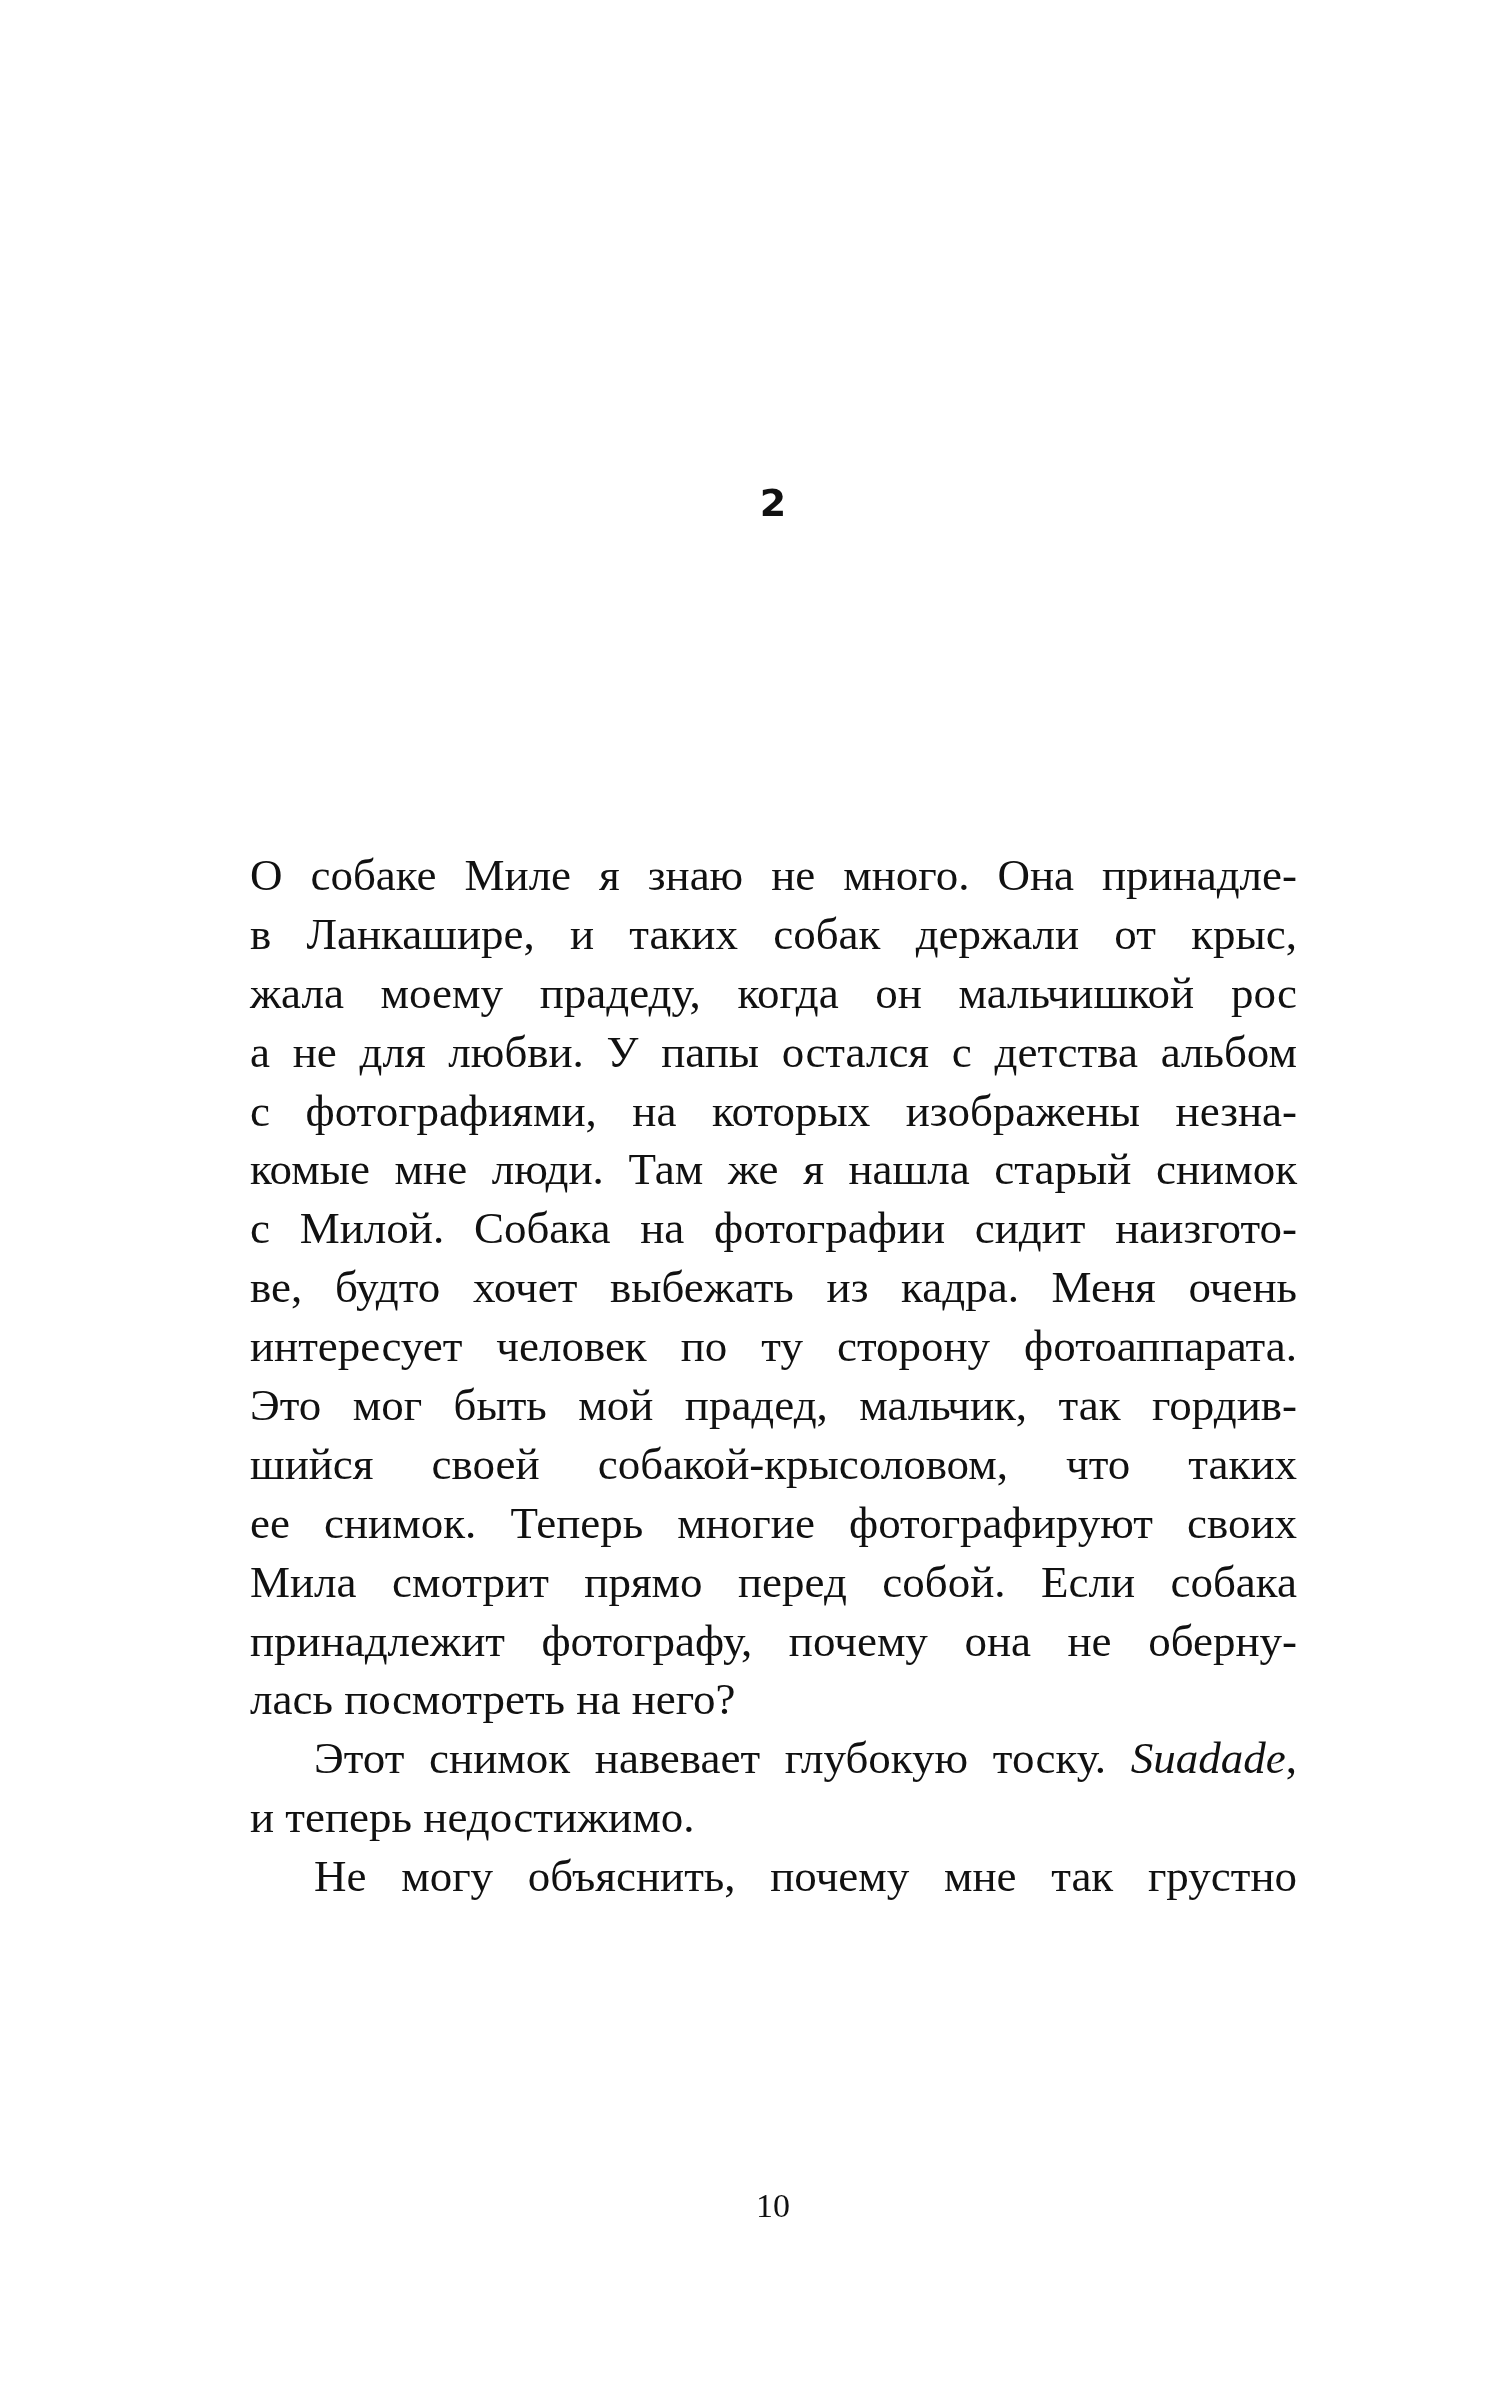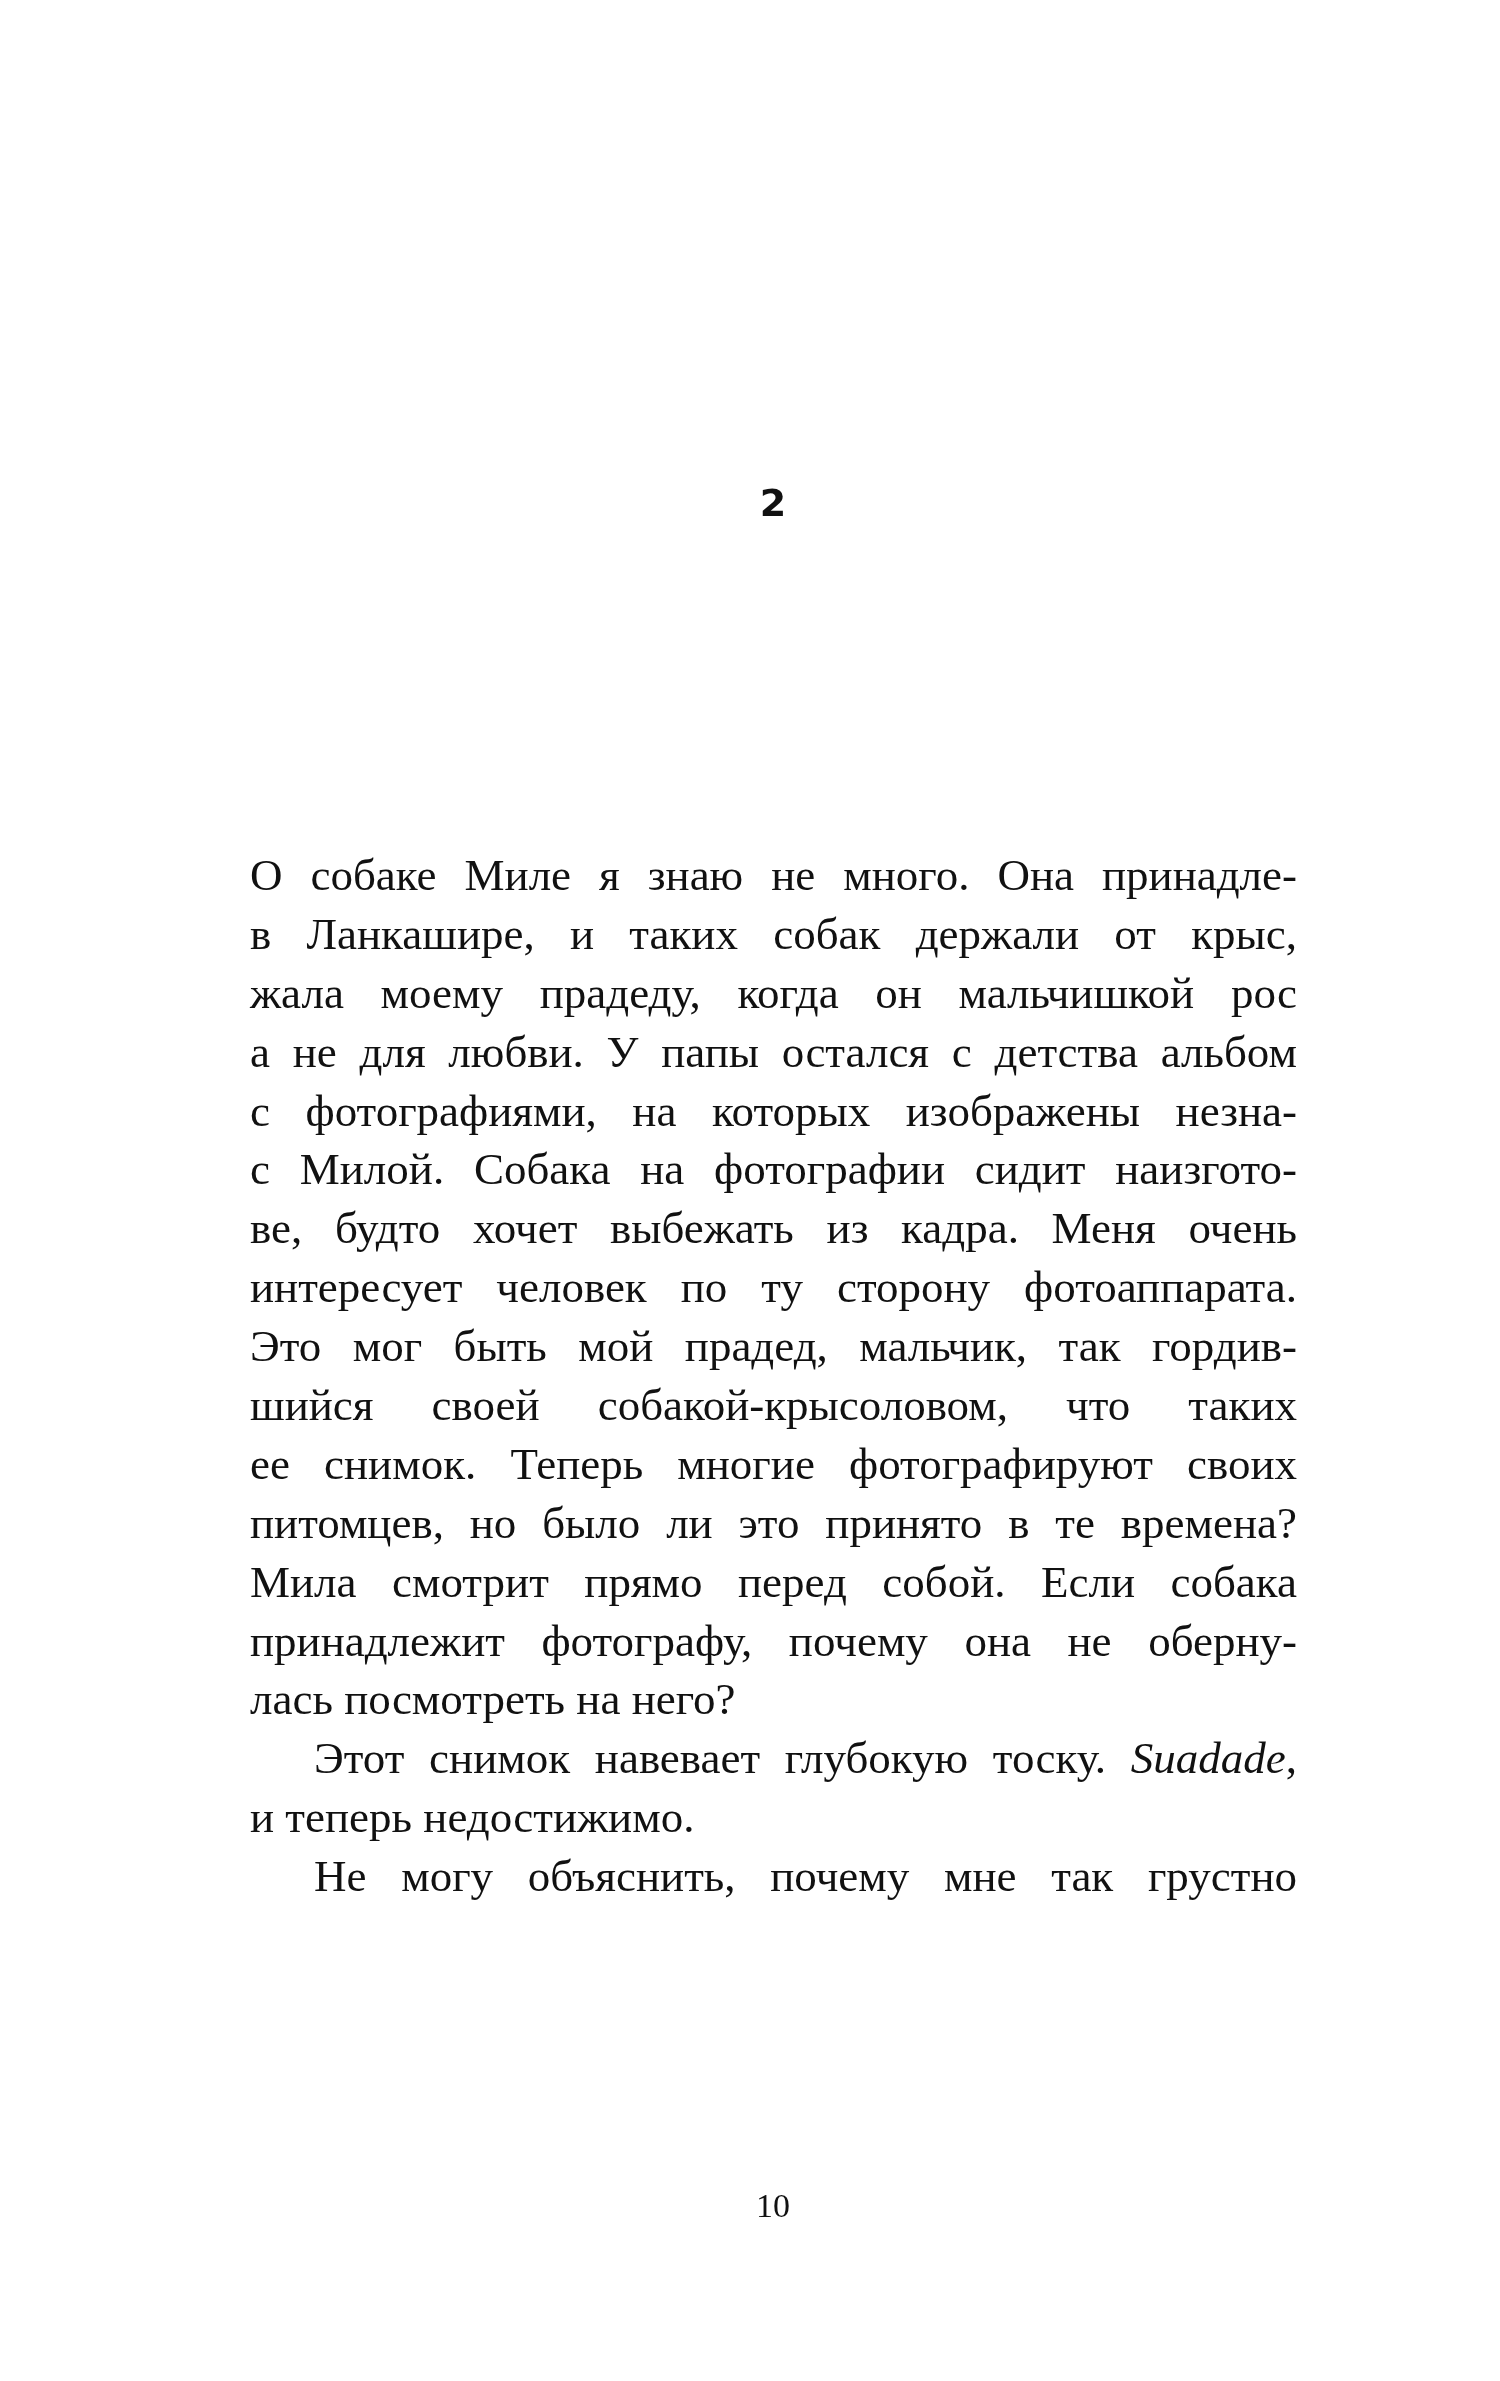"комые мне люди. Там же" span.line { html: none -> <span>комые мне люди. Там же я нашла старый снимок</span> }
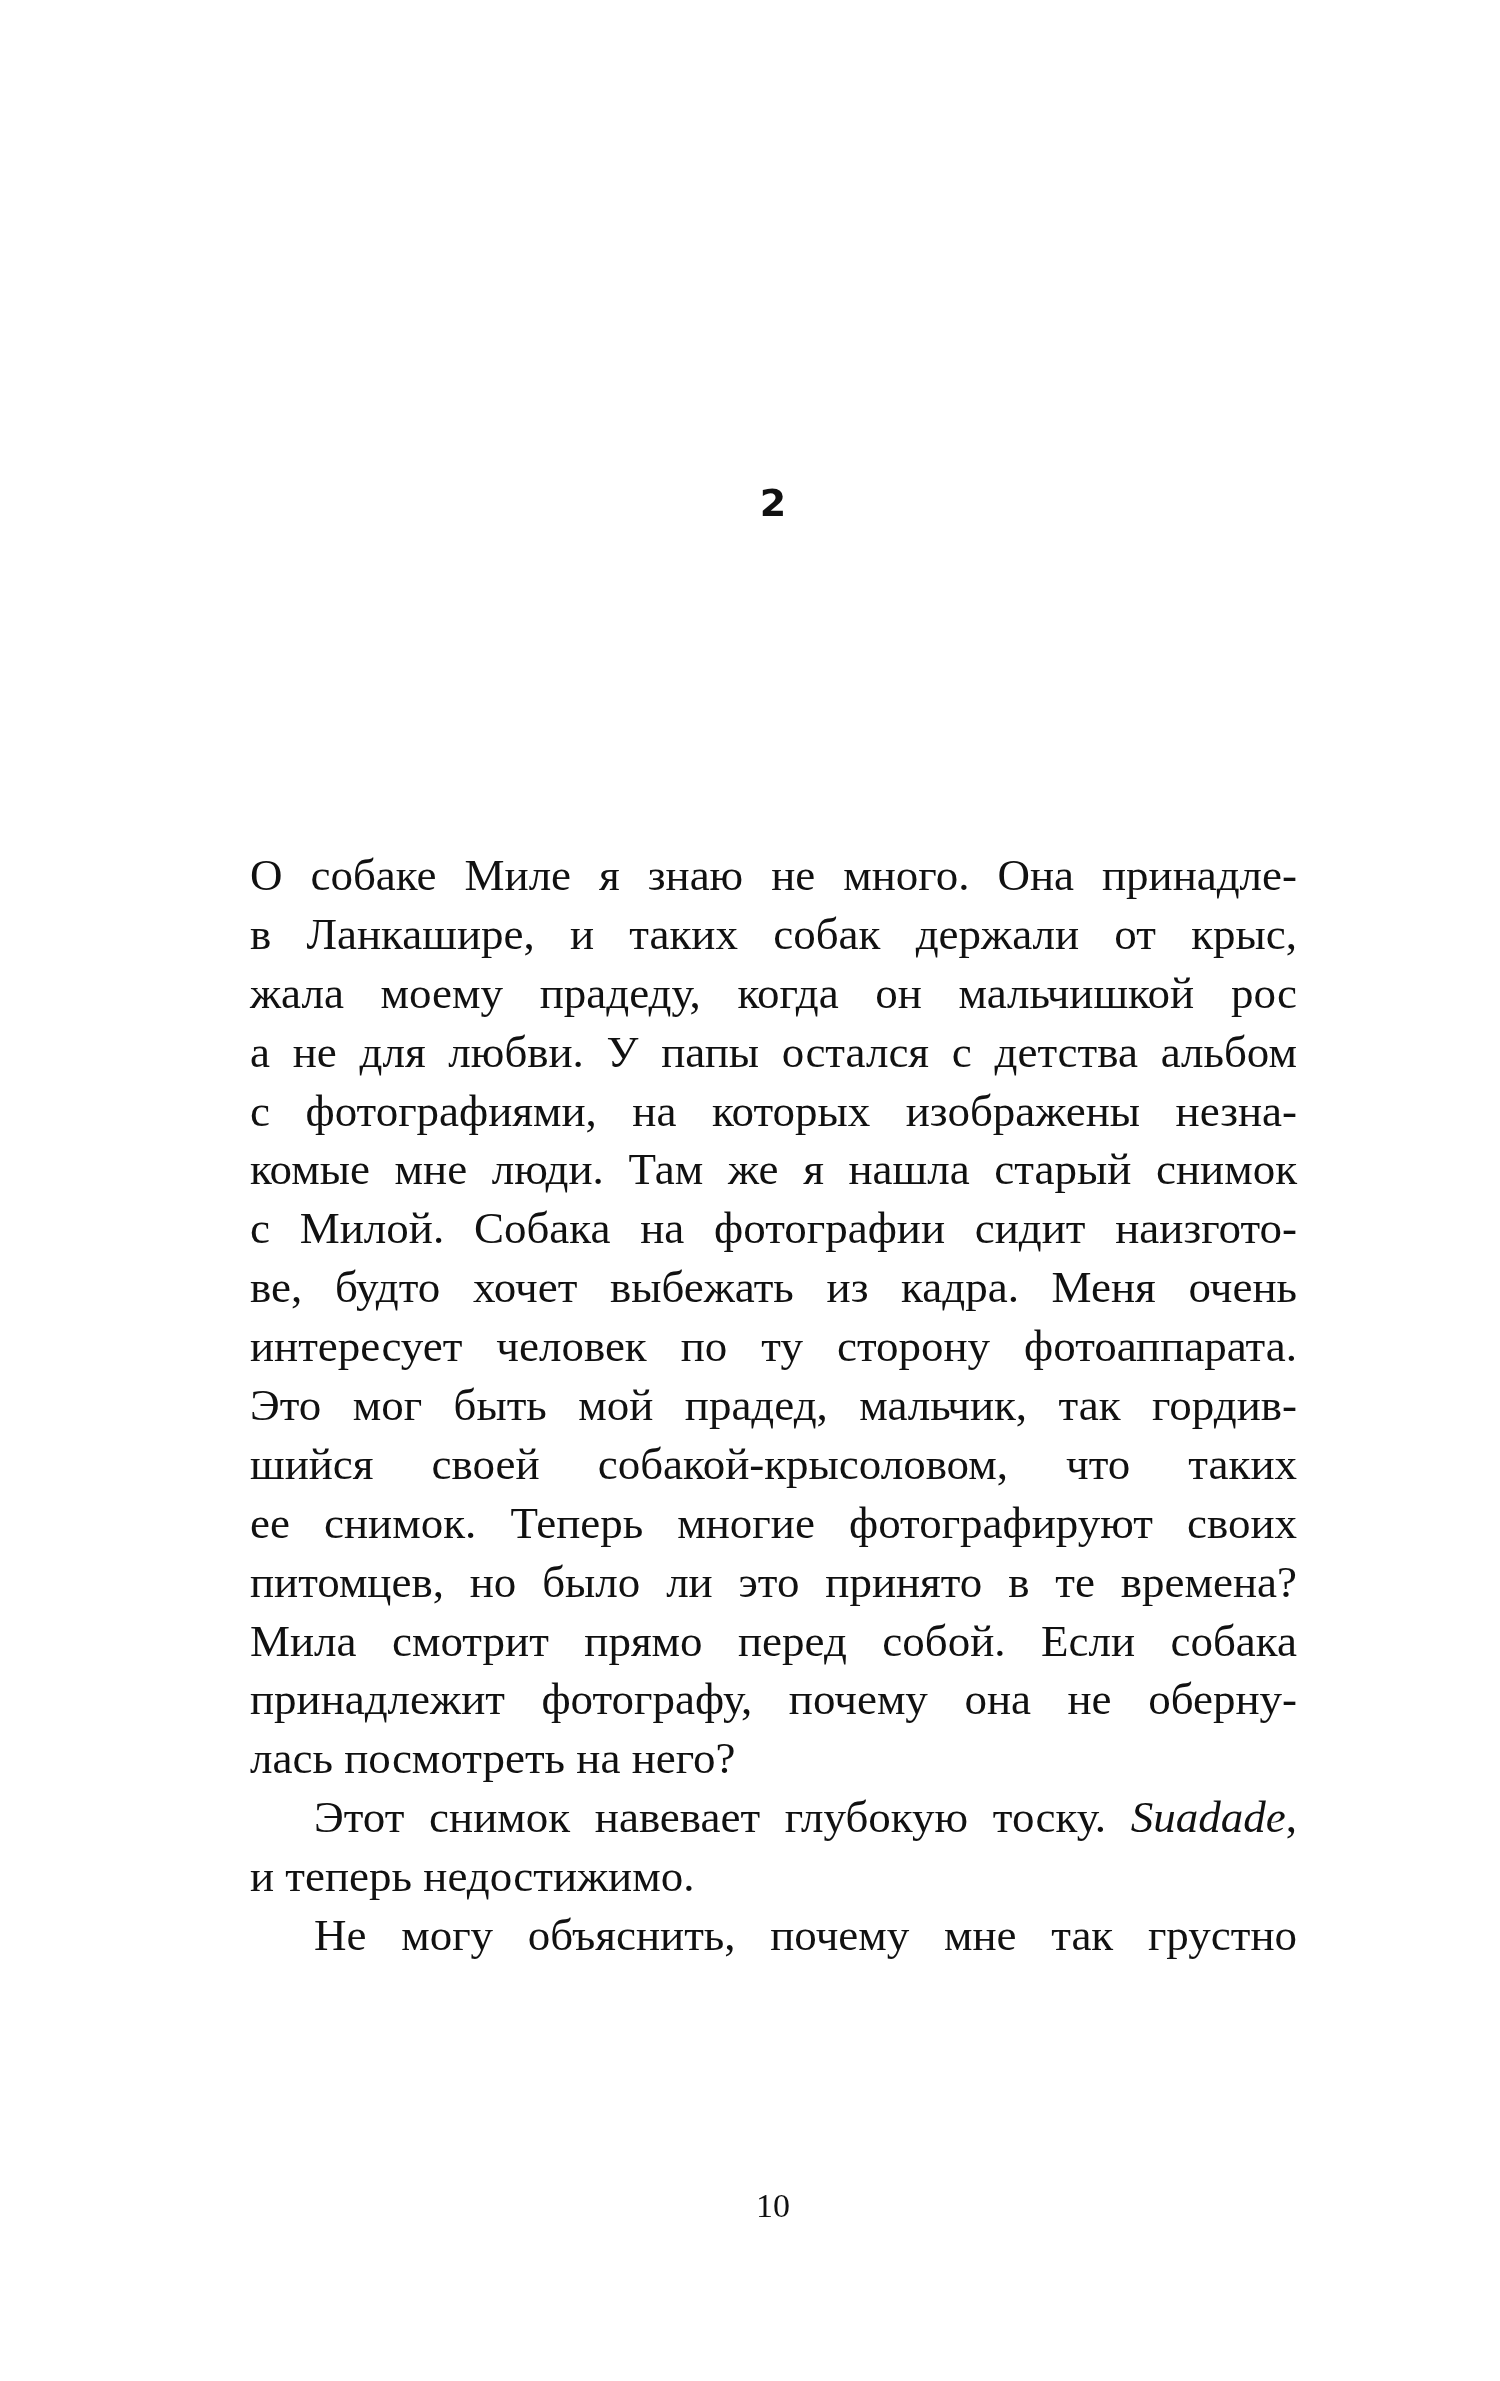"питомцев, но было ли это" span.line { html: <span>питомцев, но было ли это принято в те времена?</span> -> none }
